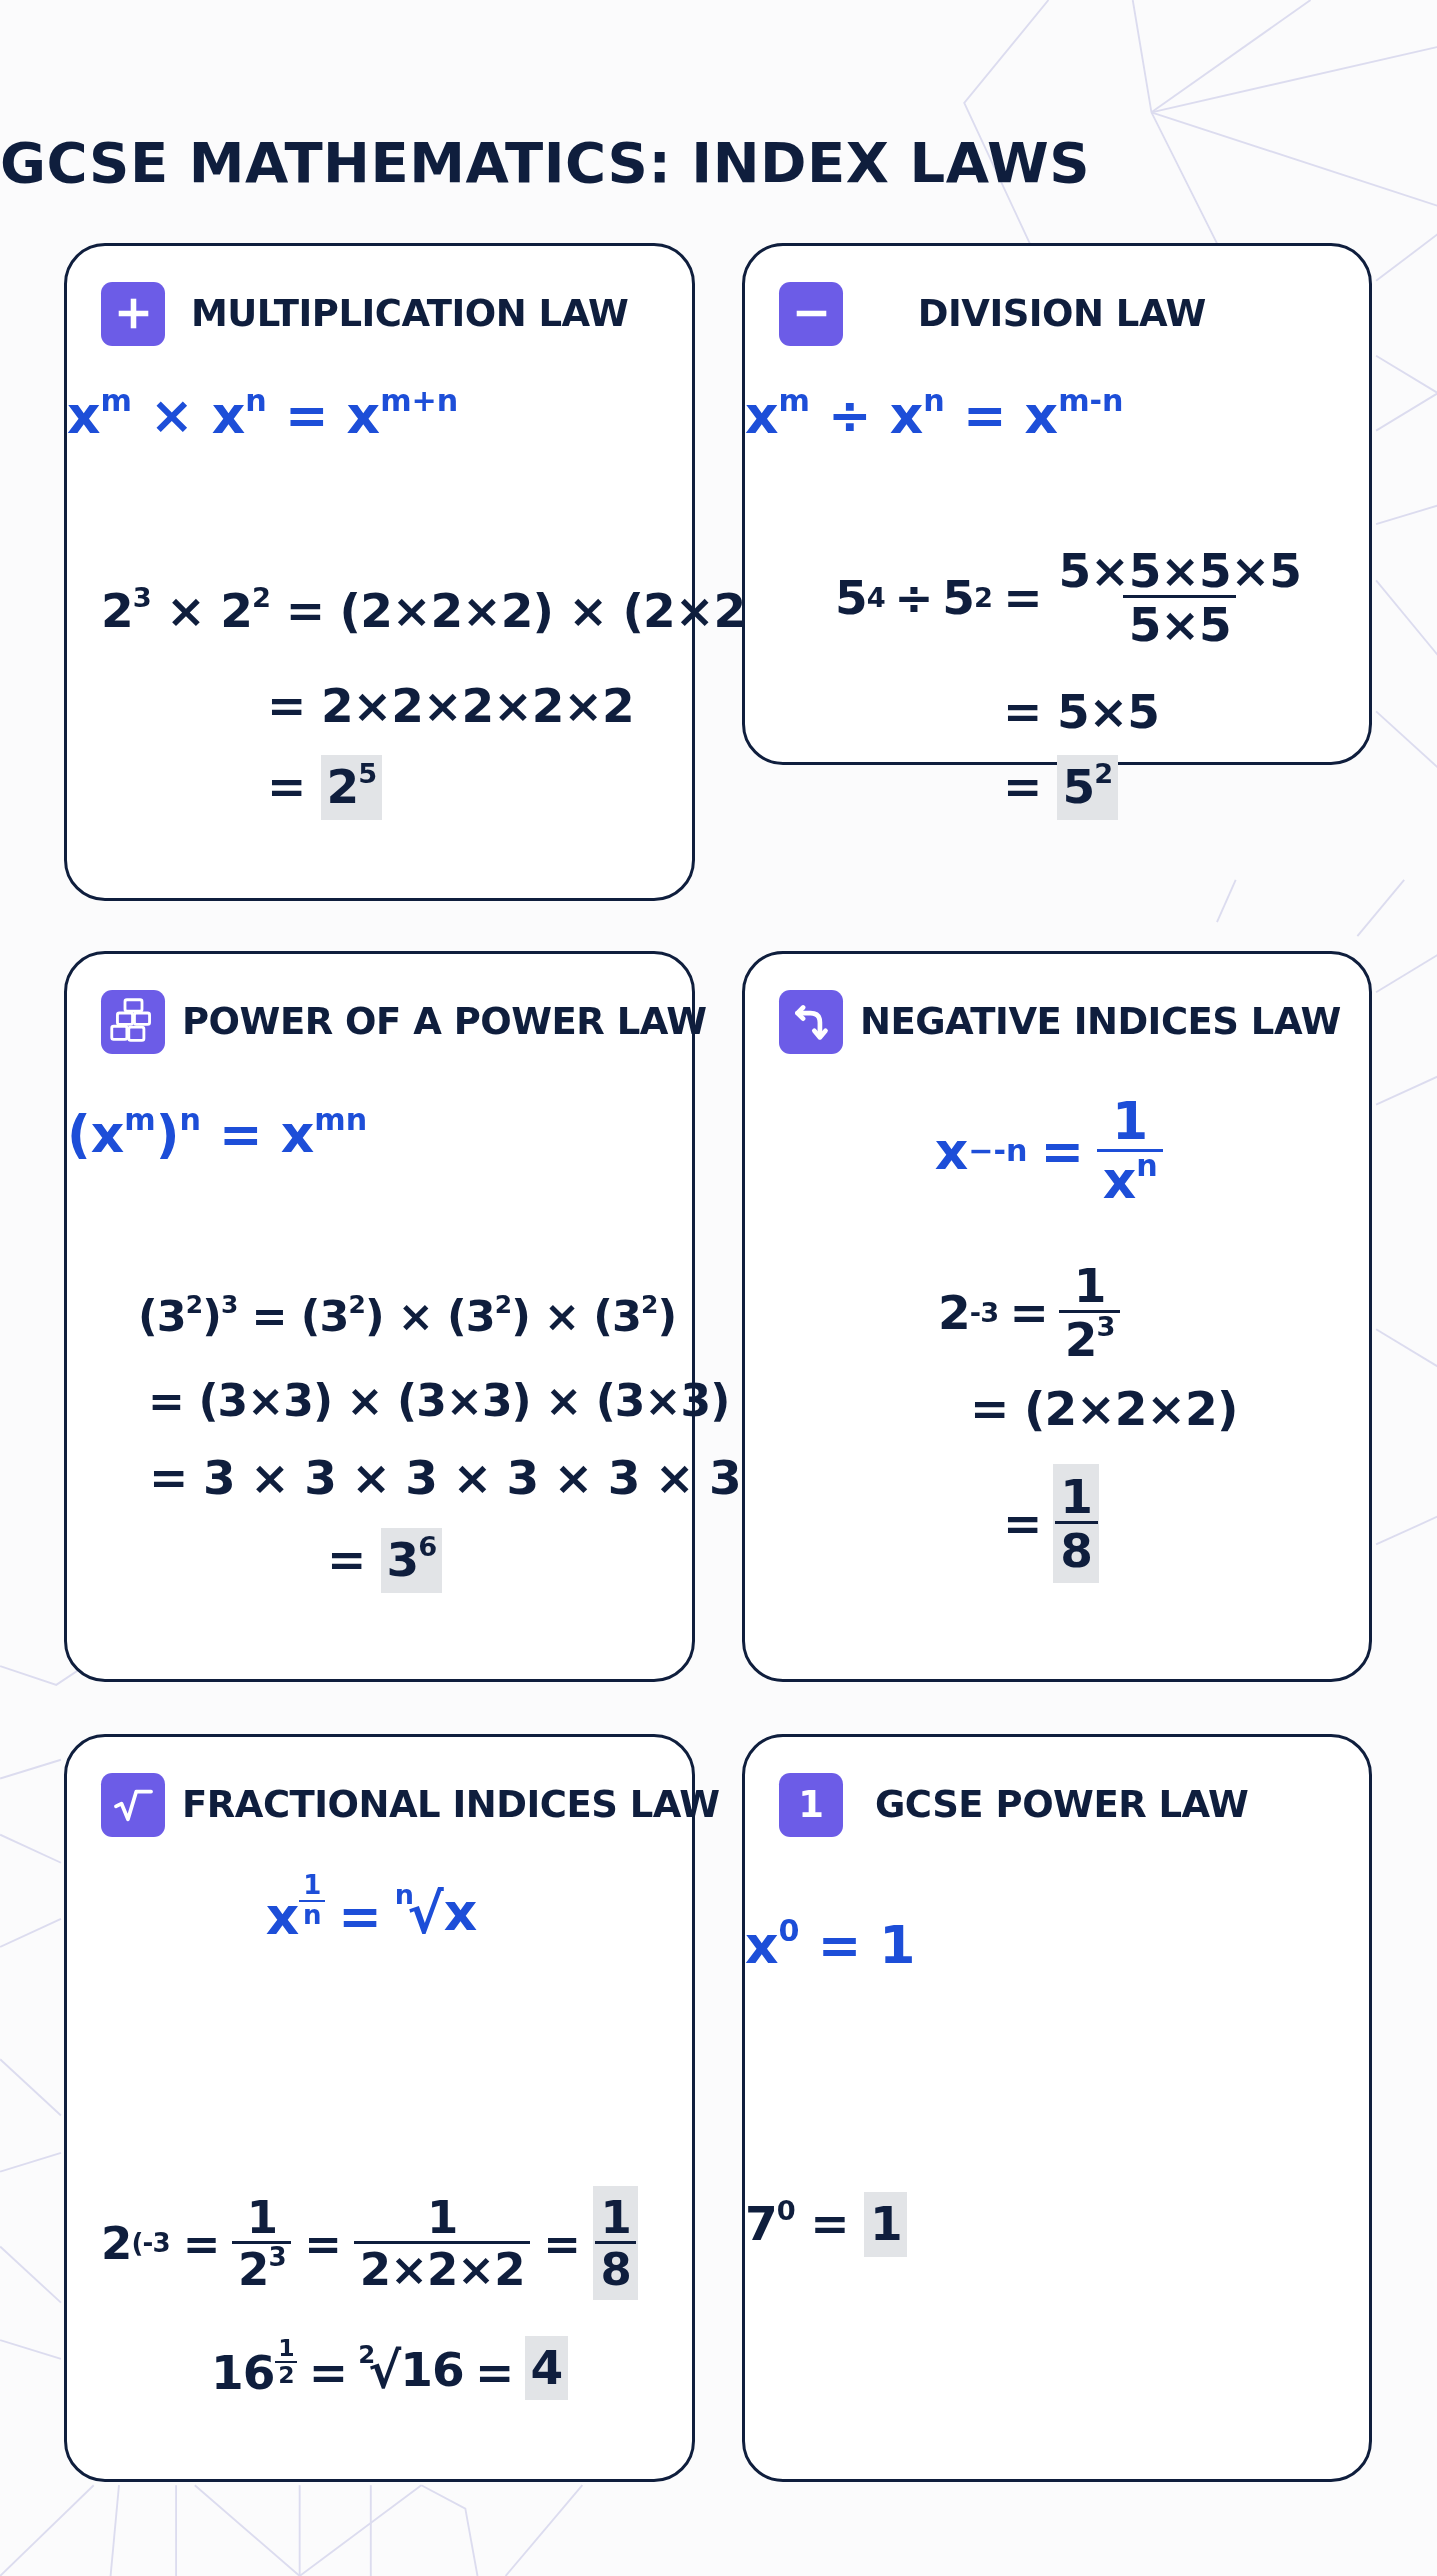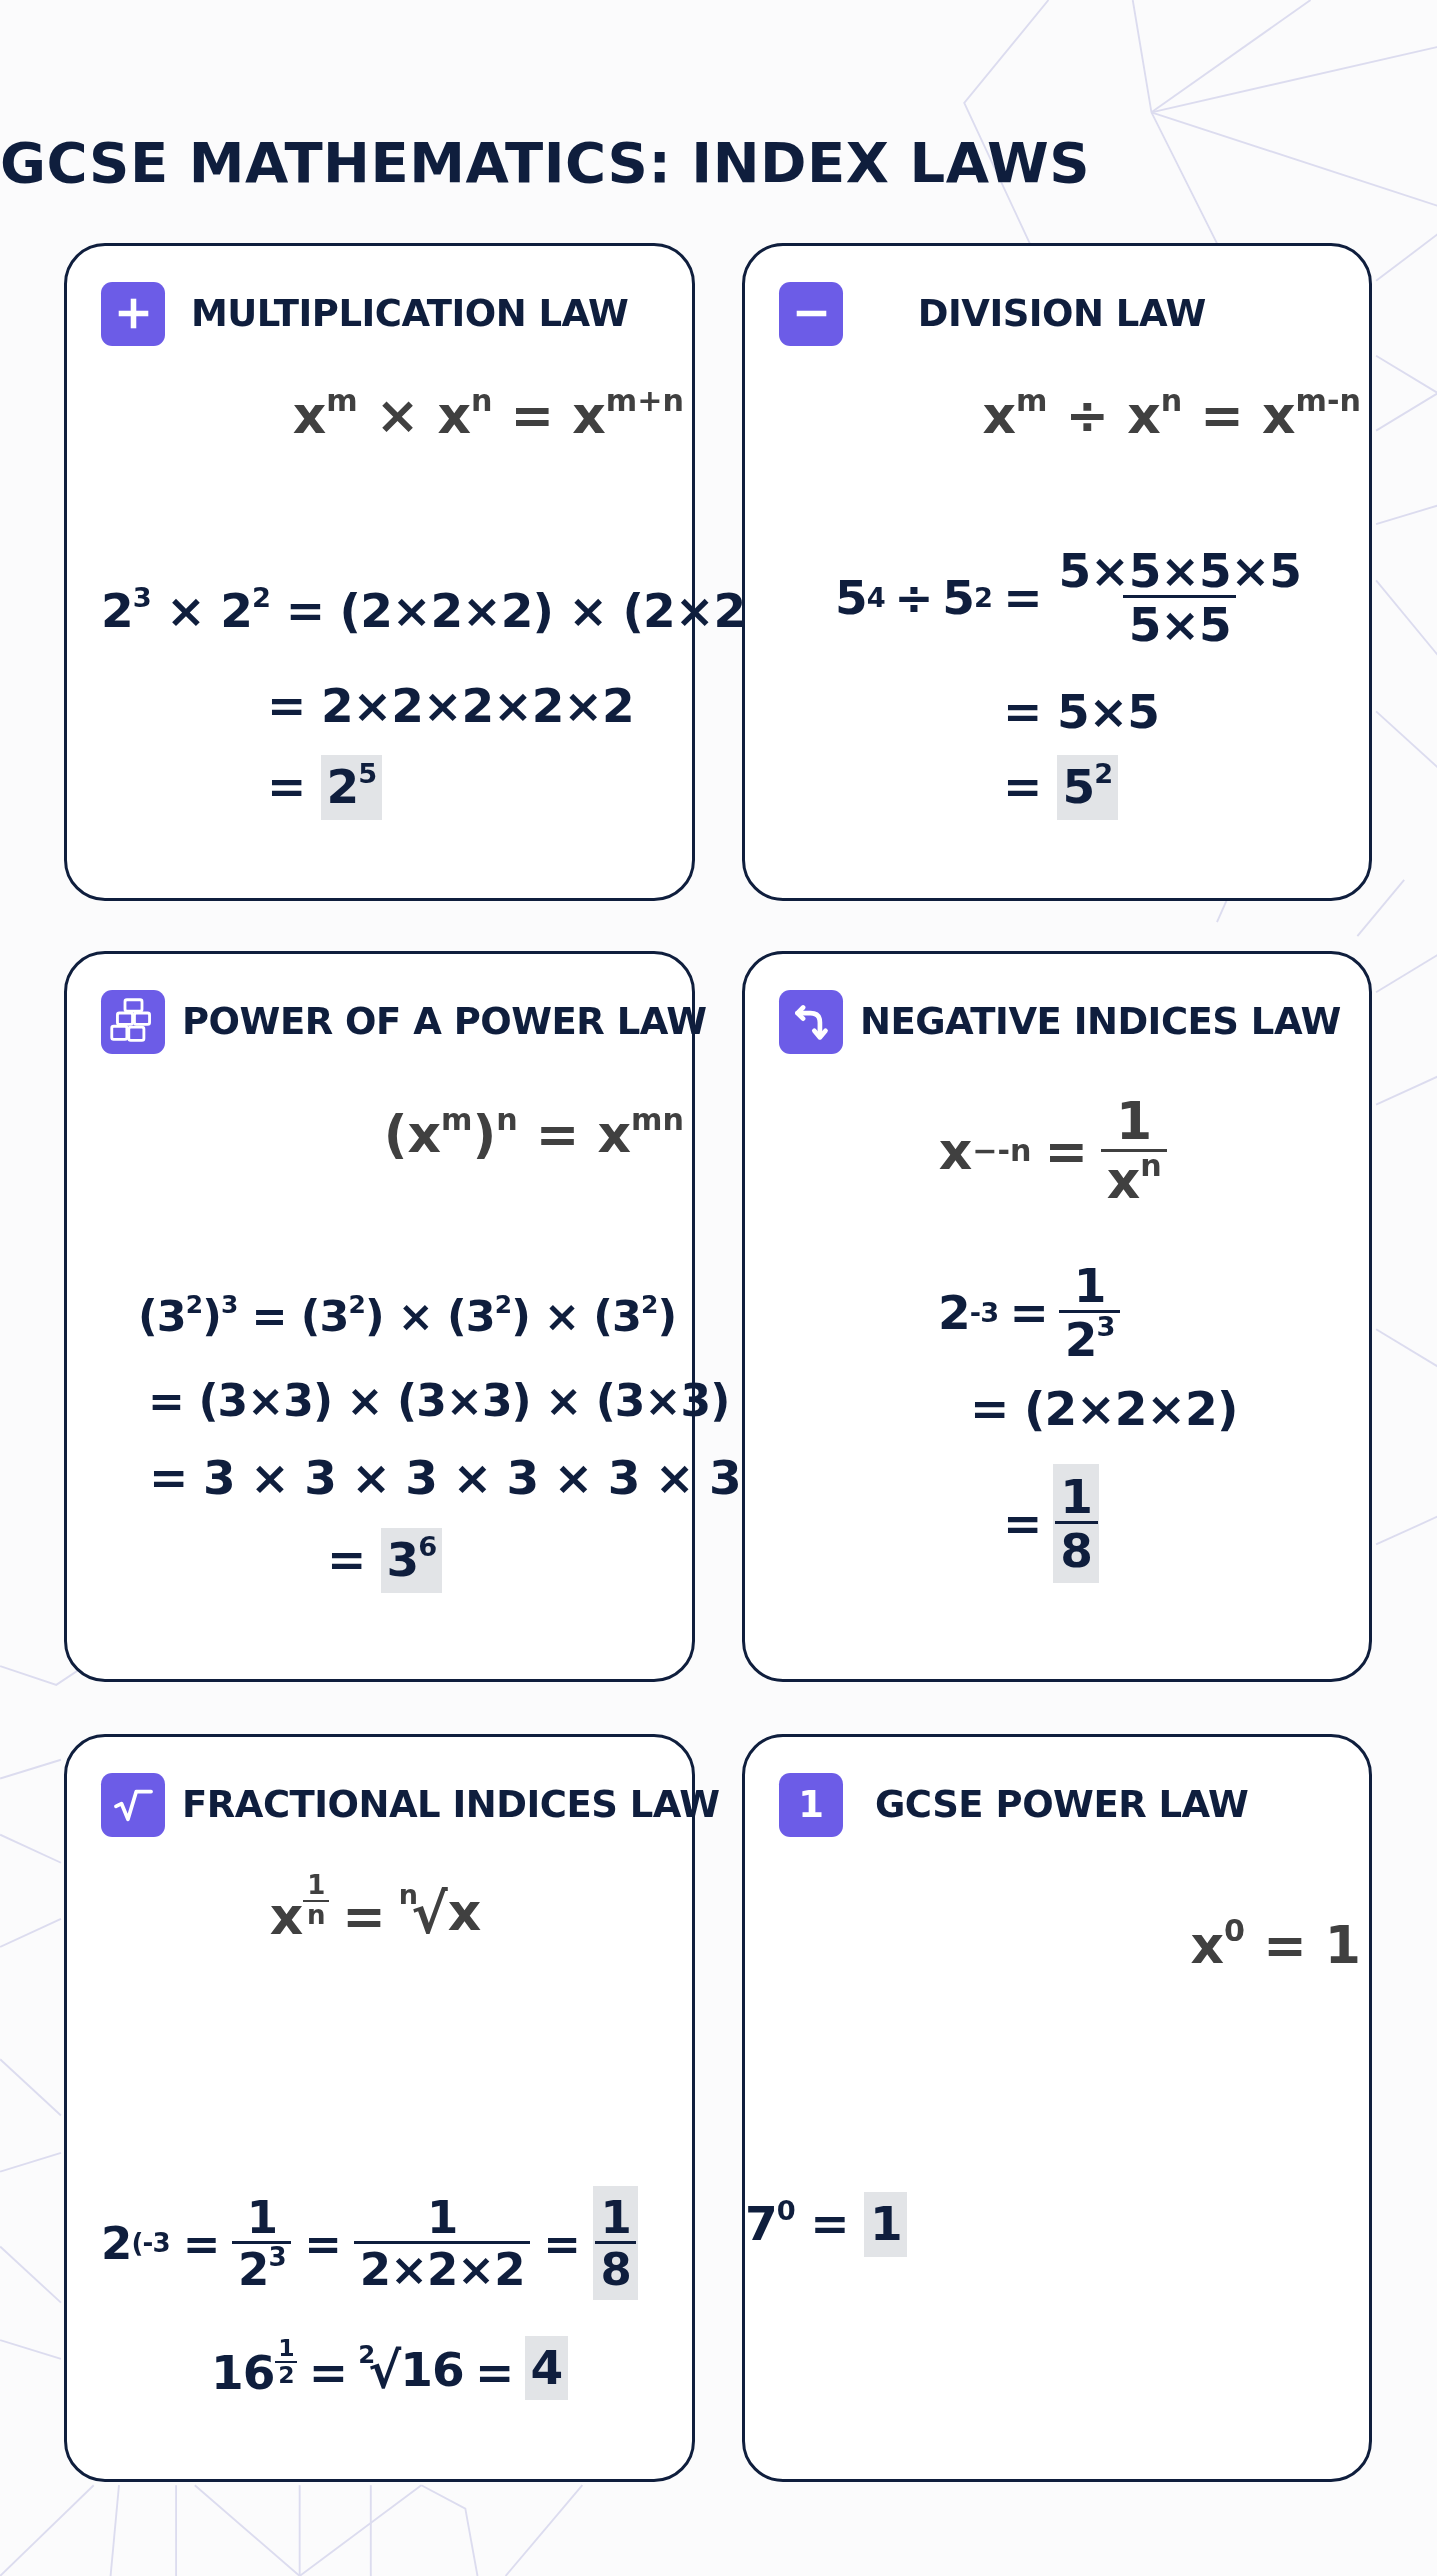"DIVISION LAW" div.card { height: 658px -> 522px }
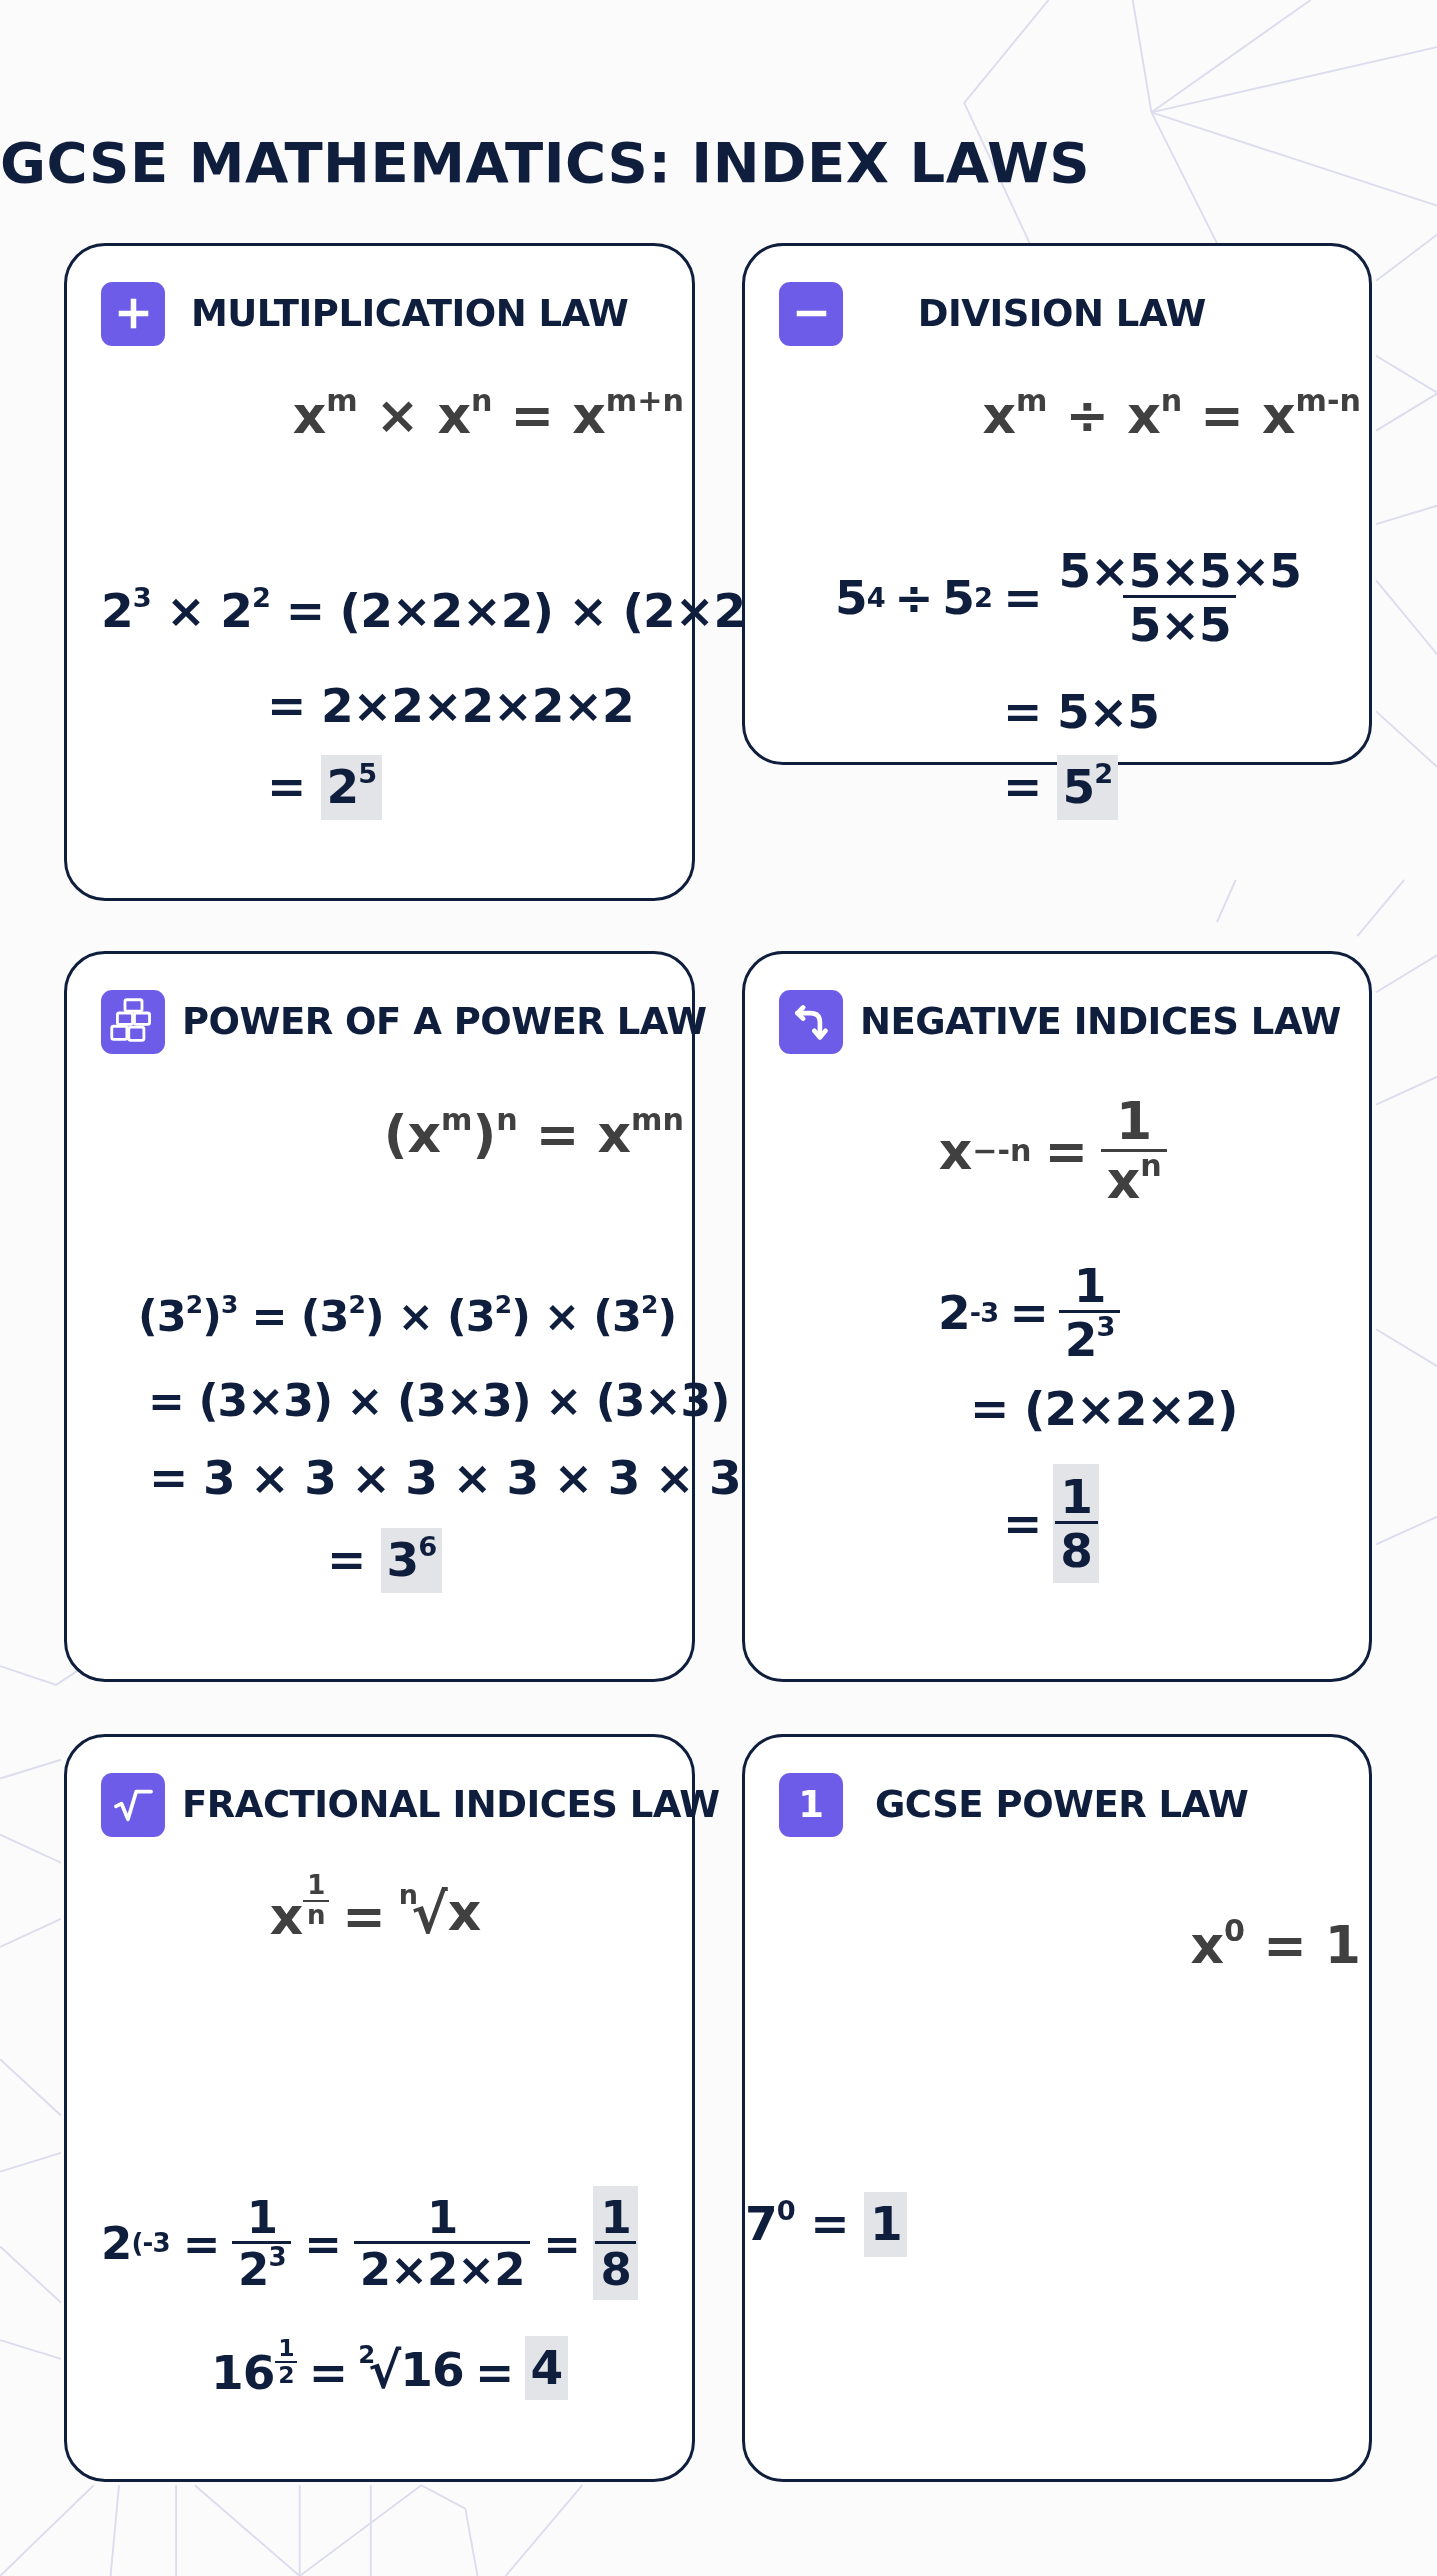"xm × xn = xm+n" .formula { color: #404040 -> #1d4ed8; right: 8px -> 16px; text-align: right -> left }
